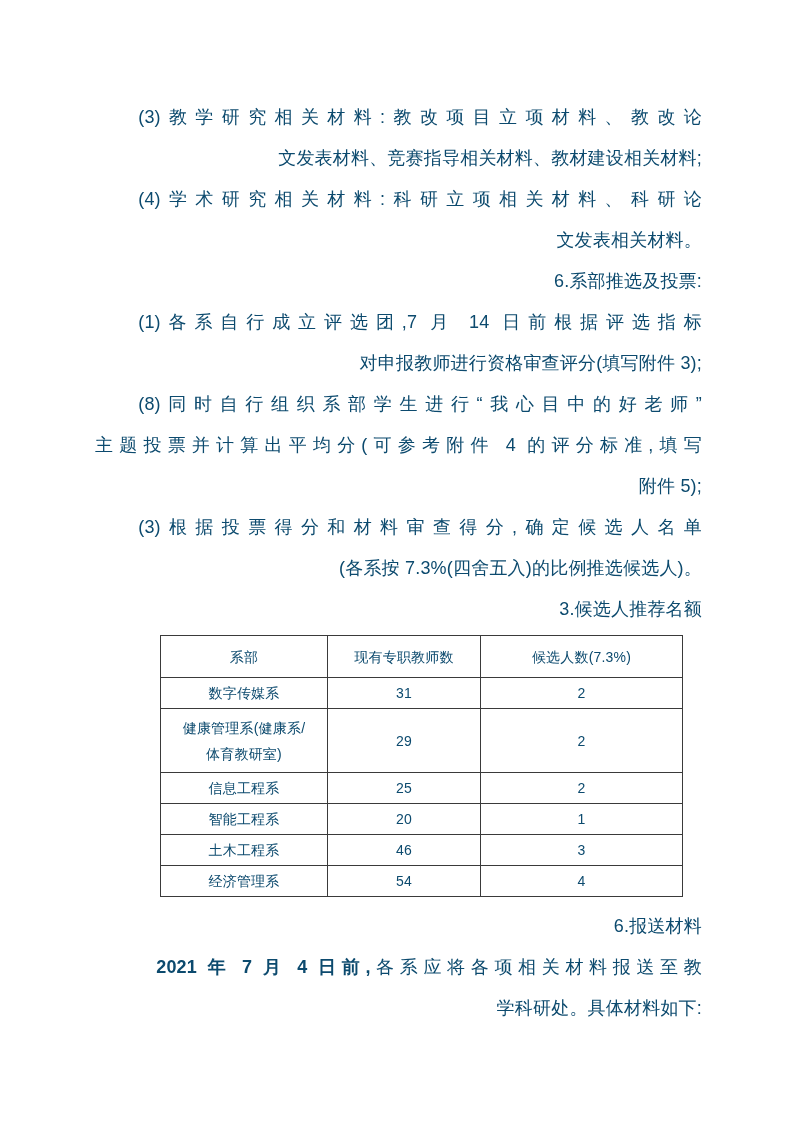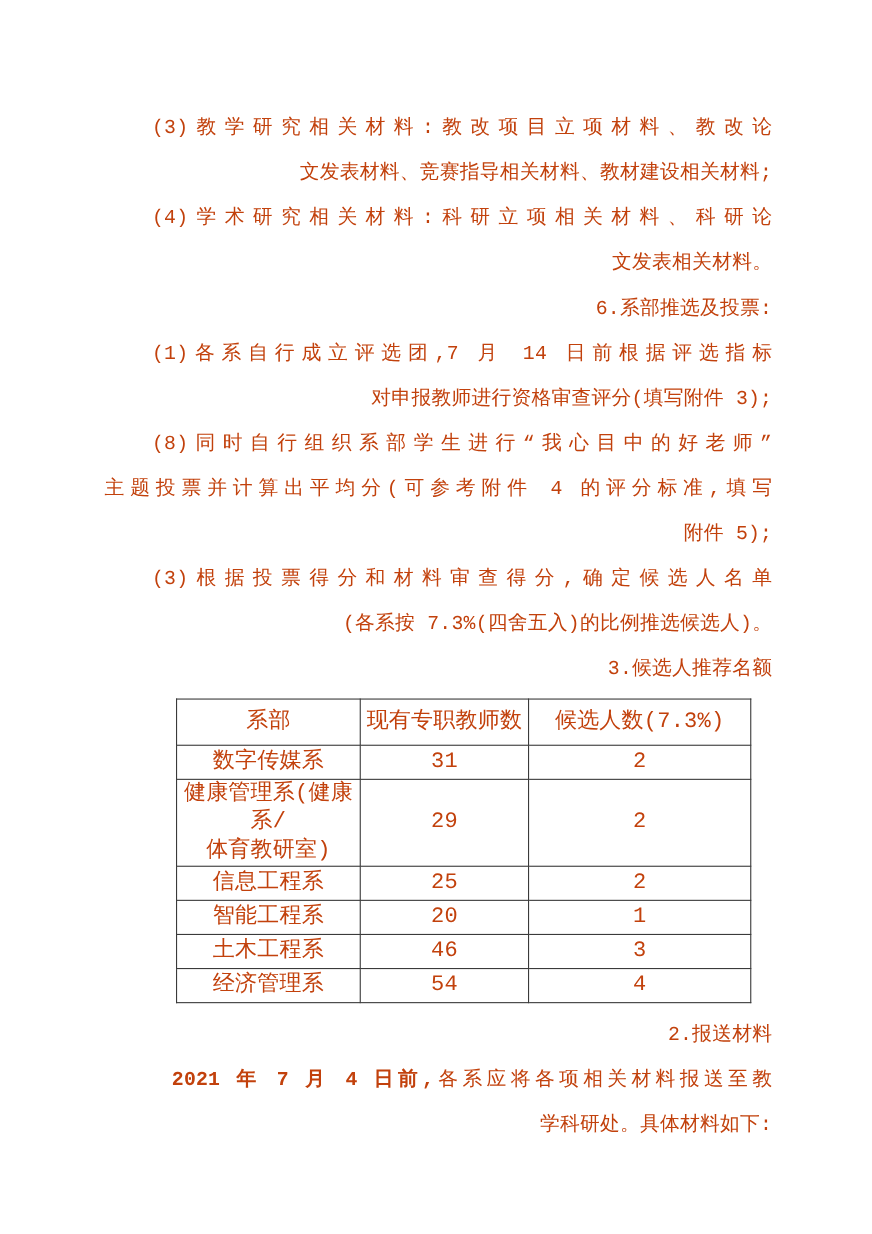"(3)教学研究相关材料:教改项目立项材料、教改论" .page { color: #c2410c -> #0c4a6e; font-family: Liberation Mono, monospace -> Liberation Sans, sans-serif }
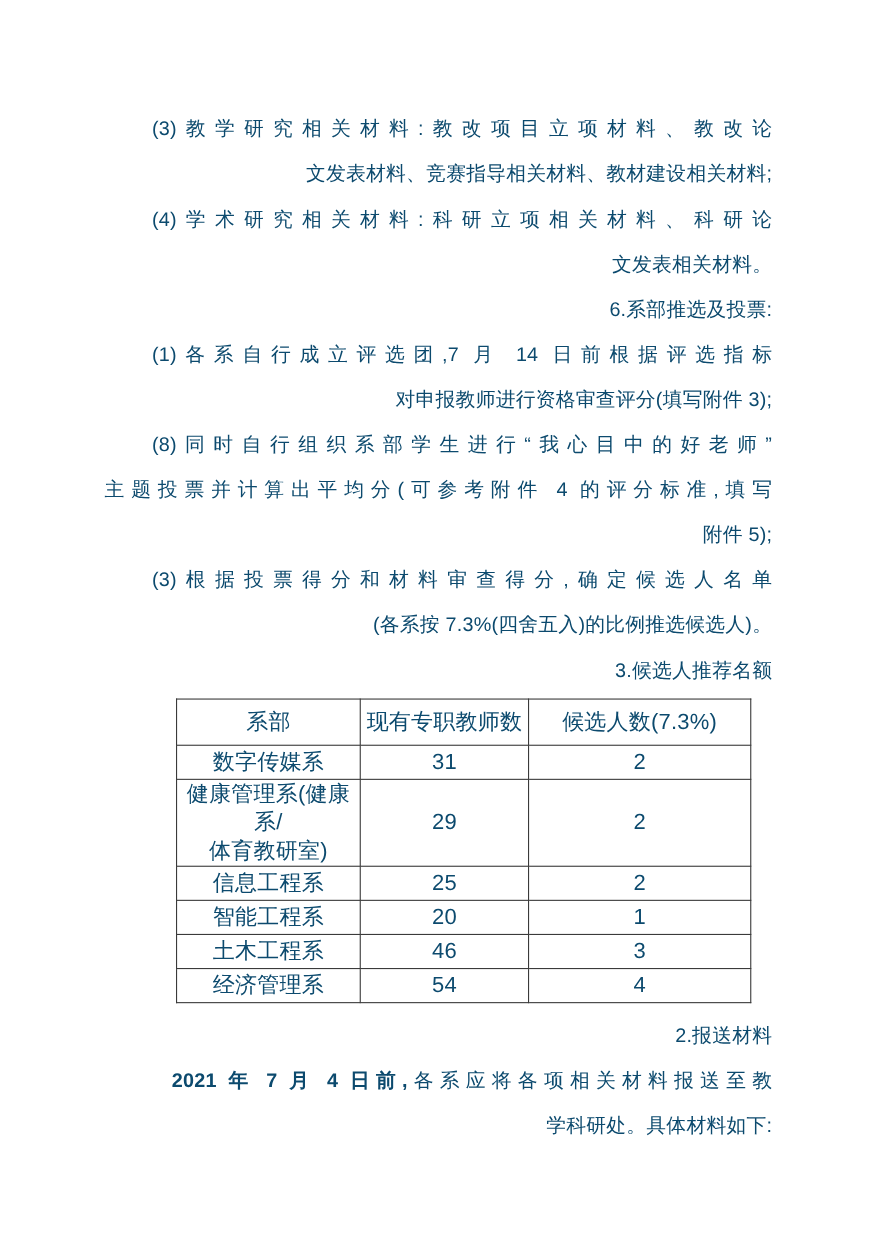"系部" table.quota { font-size: 20px -> 14px }
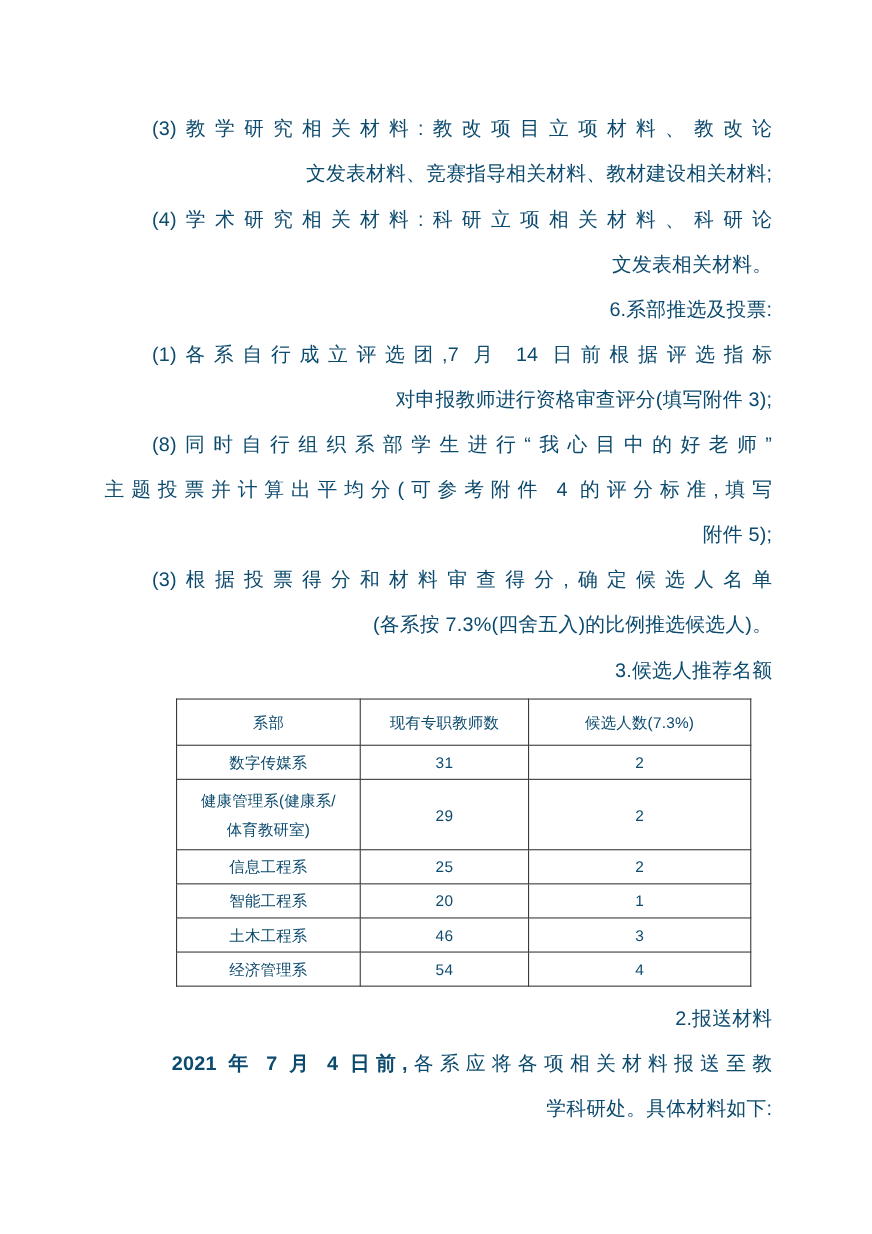"2.报送材料" div.ln { text: 2 -> 6 }
